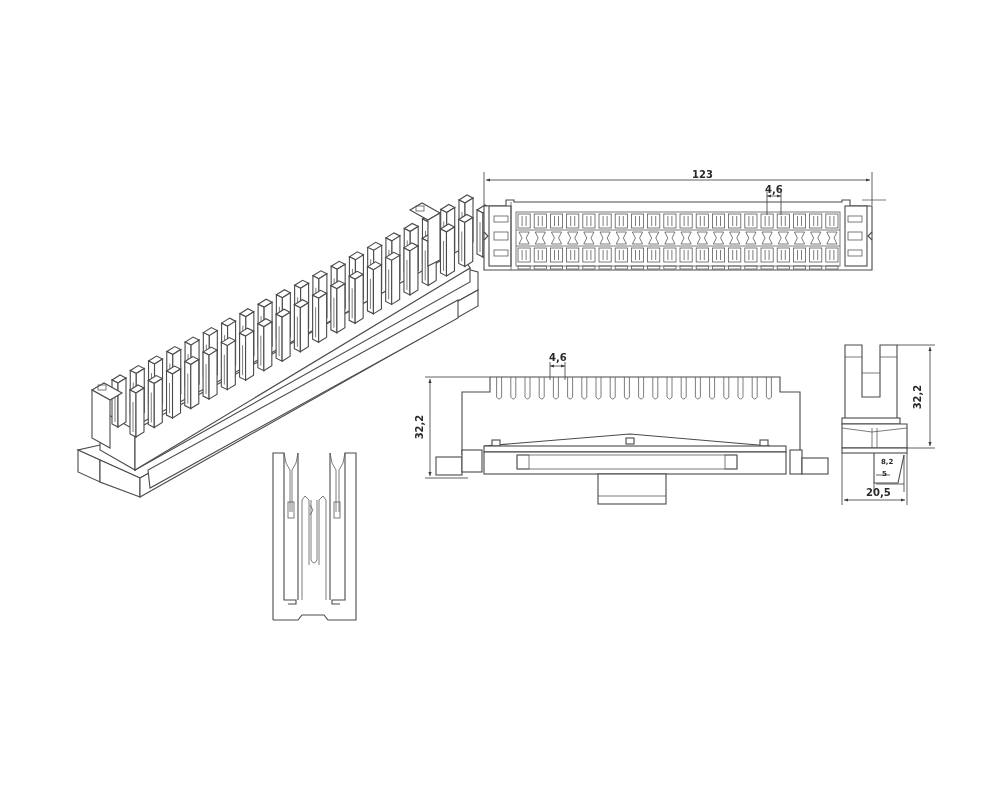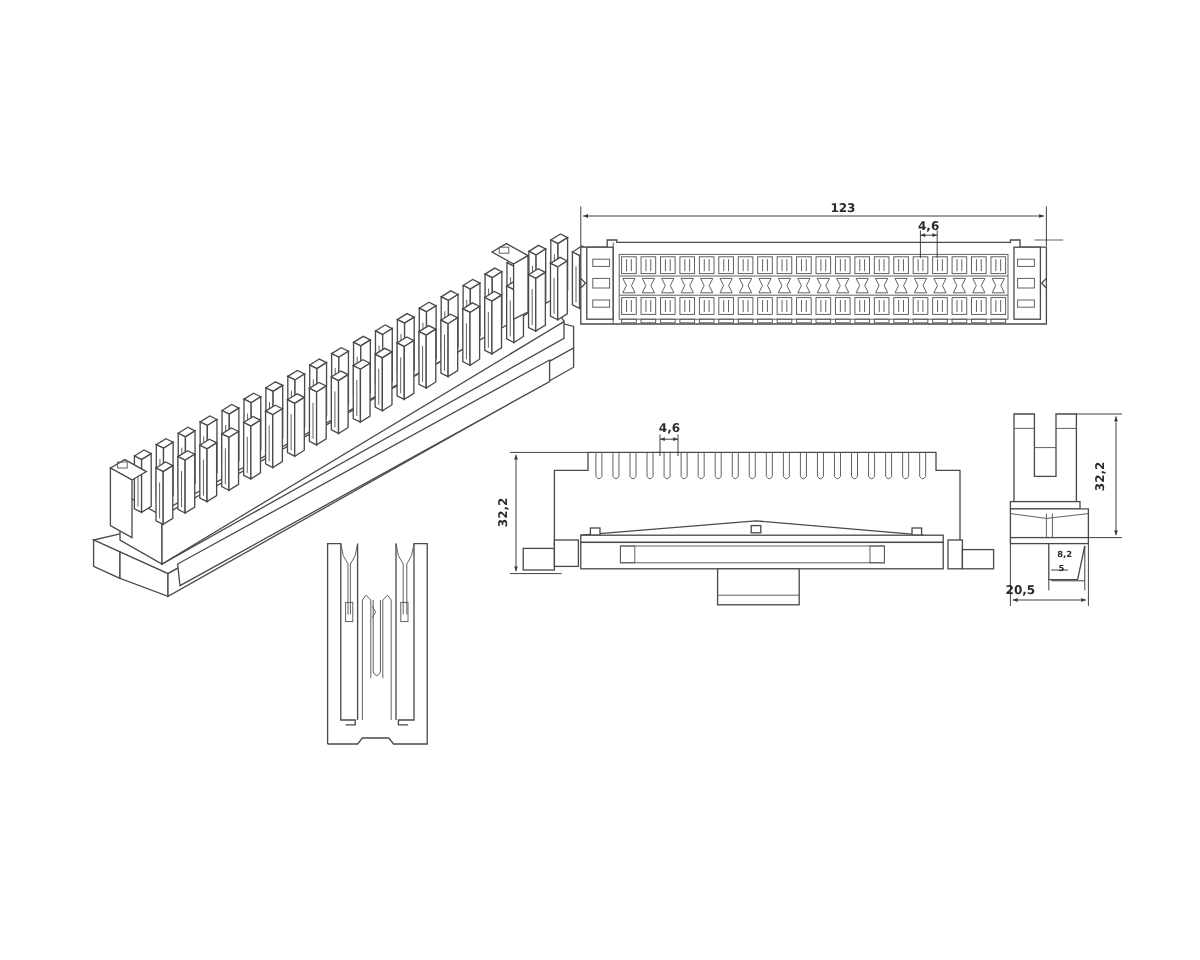"20,5" div.lbl { left: 838px -> 866px }
